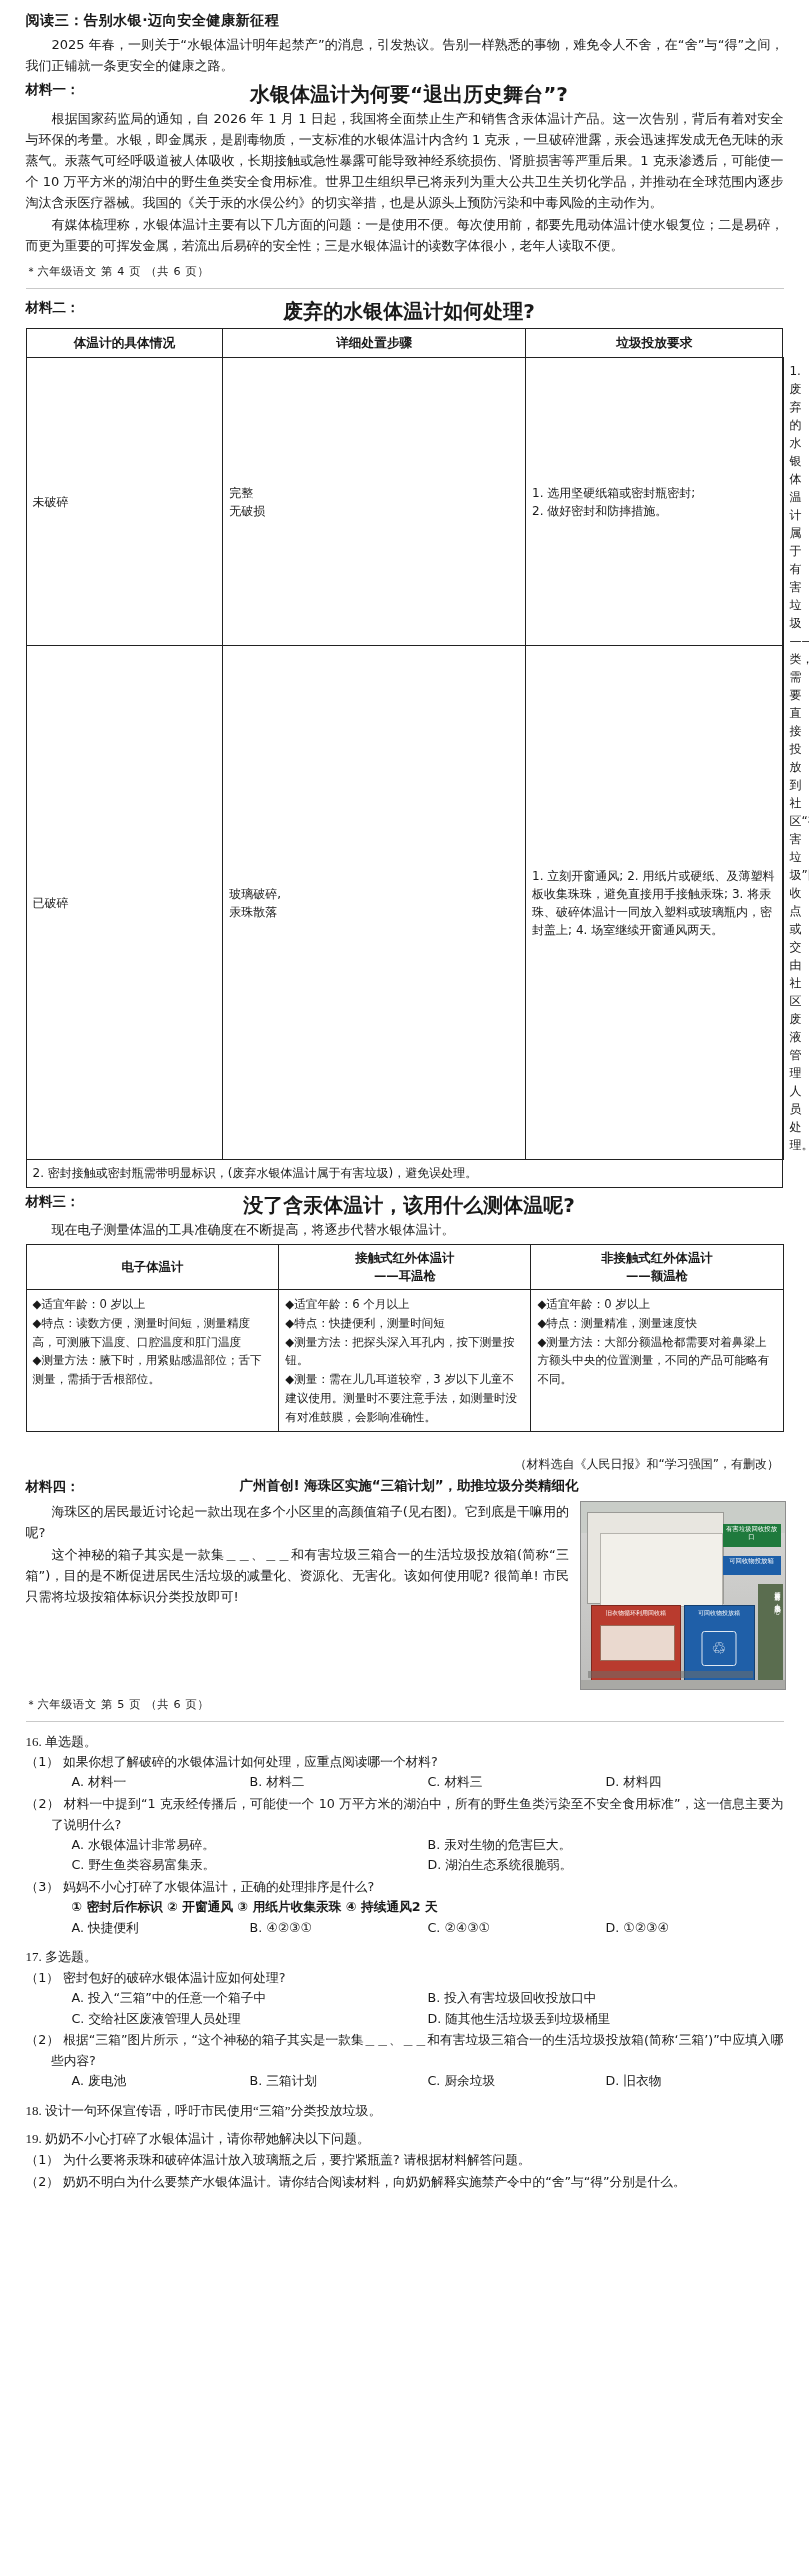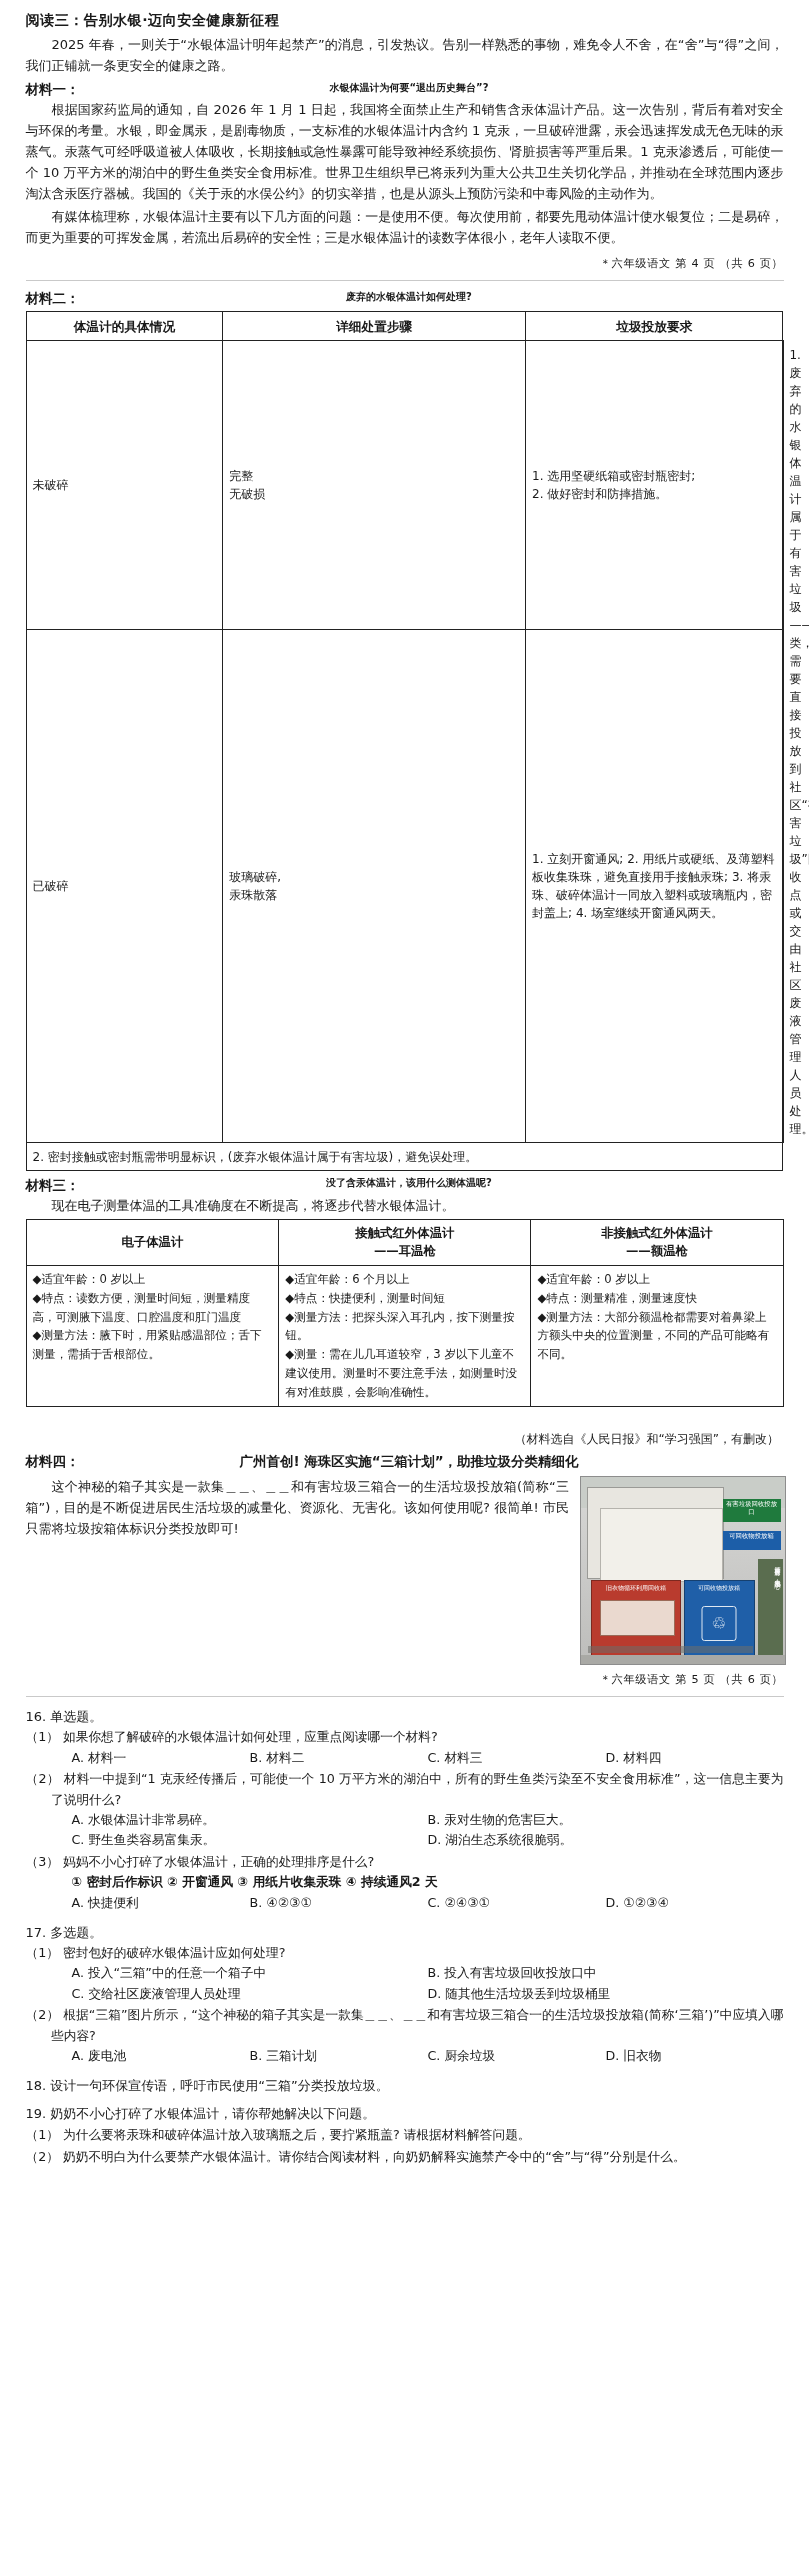"水银体温计为何要“退出历史舞台”?" .mat-title { font-size: 10px -> 20px }
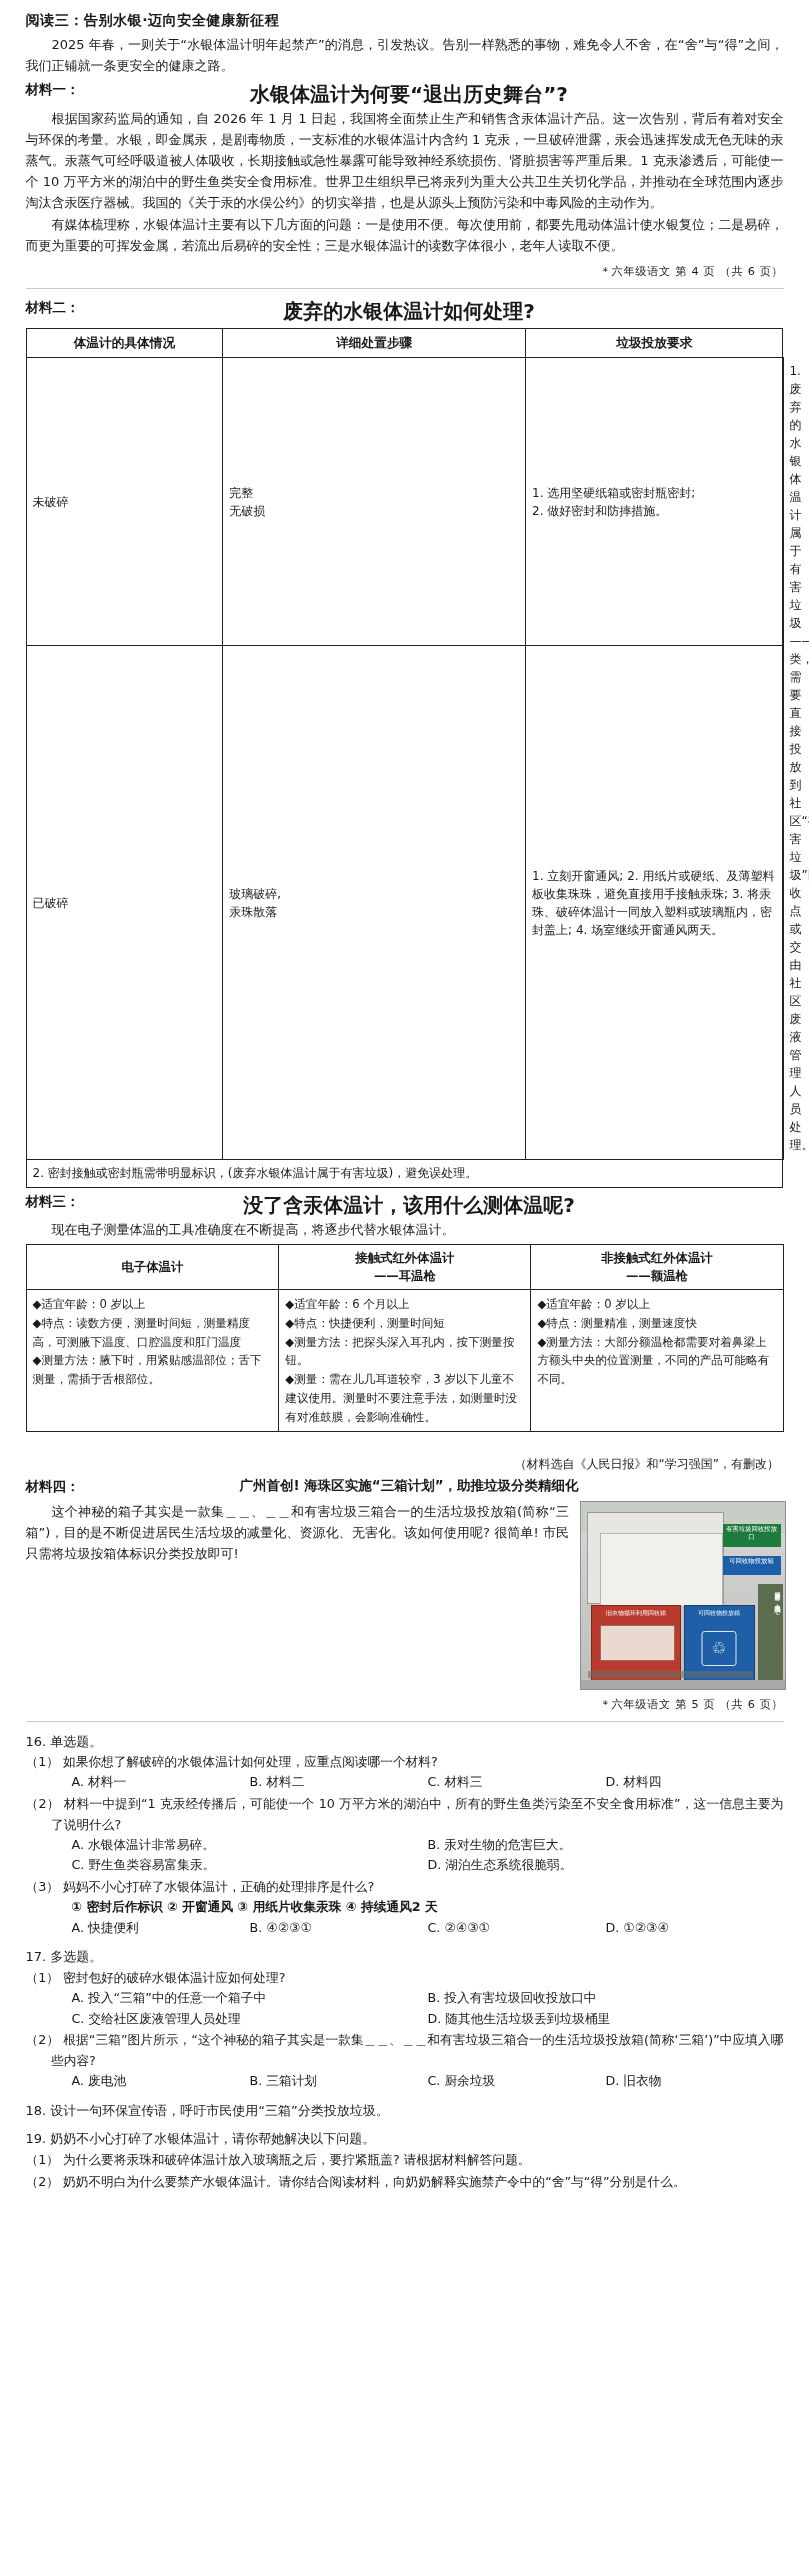"＊六年级语文 第 4 页 （共" .footer { text-align: right -> left }
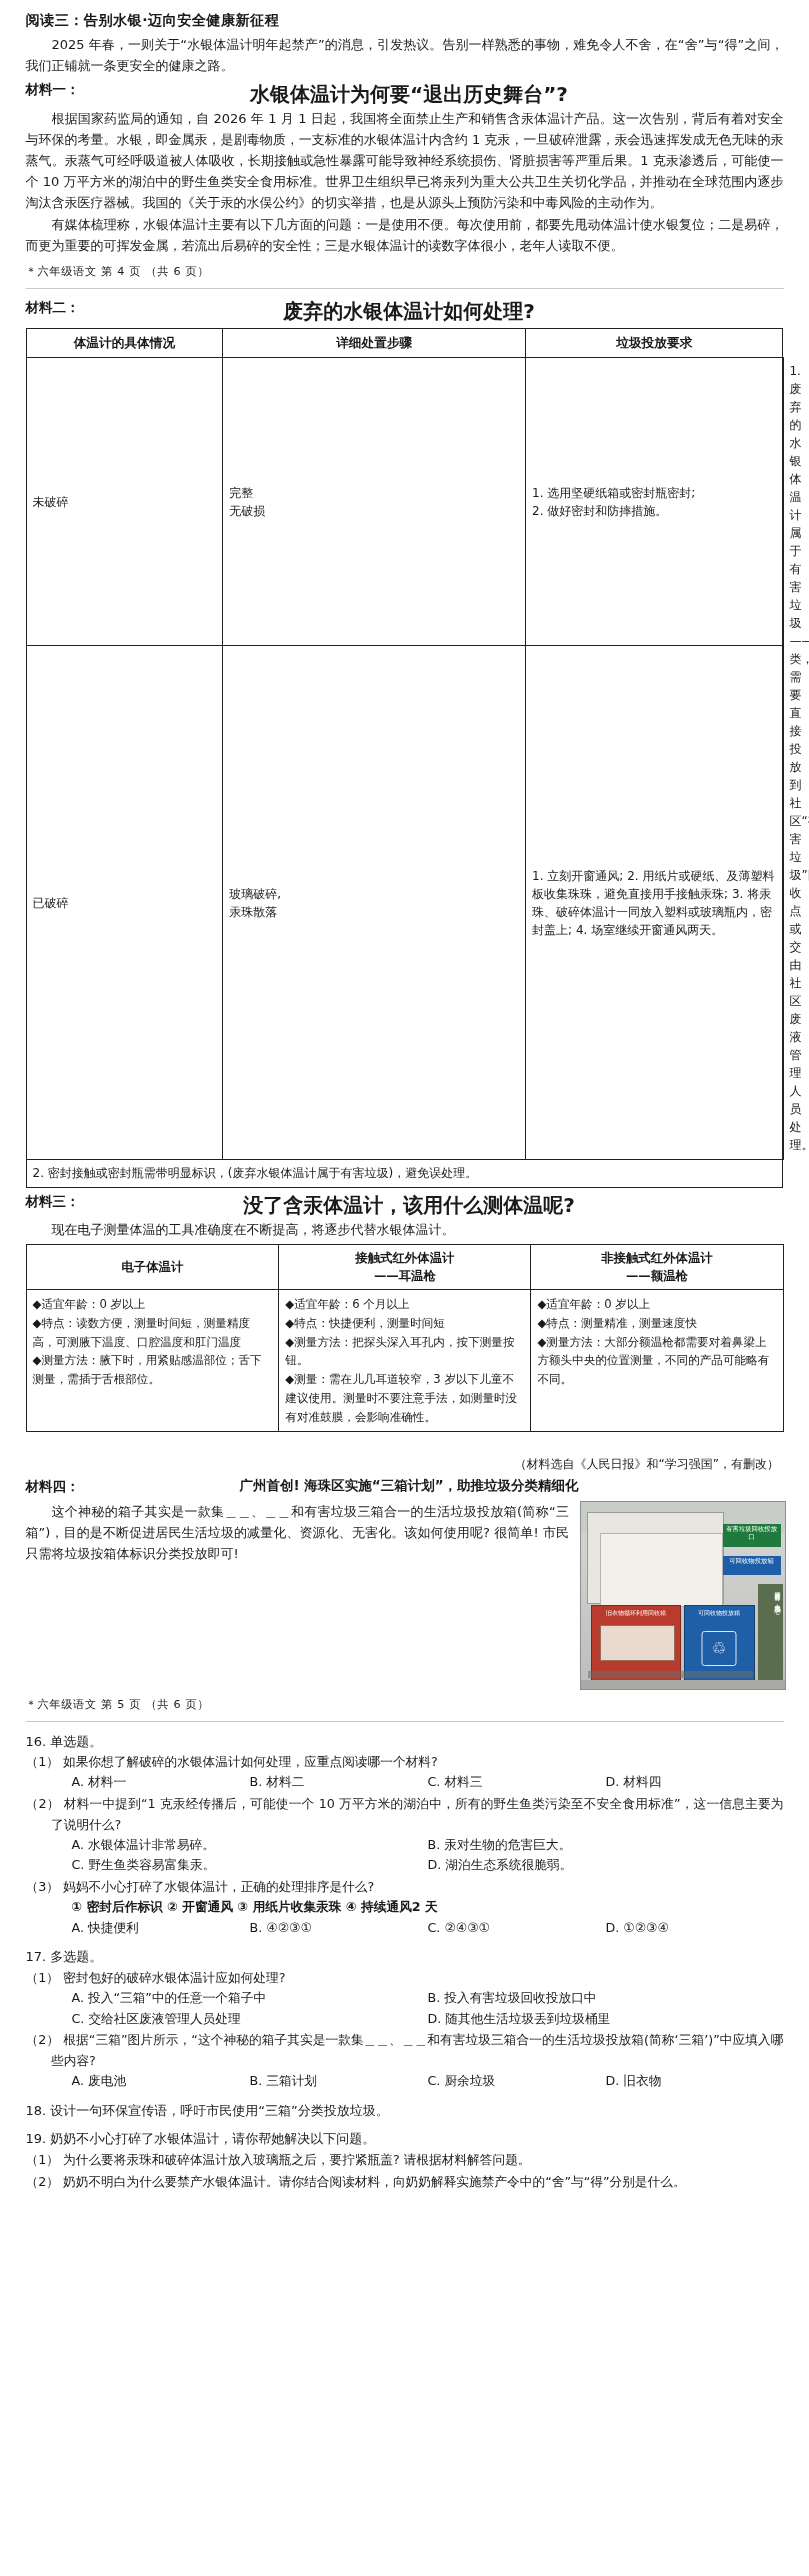"海珠区的居民最近讨论起一款出现在多个小区里的高颜值箱子(见右图)。它到底是干嘛用" p.para { html: none -> <p>海珠区的居民最近讨论起一款出现在多个小区里的高颜值箱子(见右图)。它到底是干嘛用的呢?</p> }
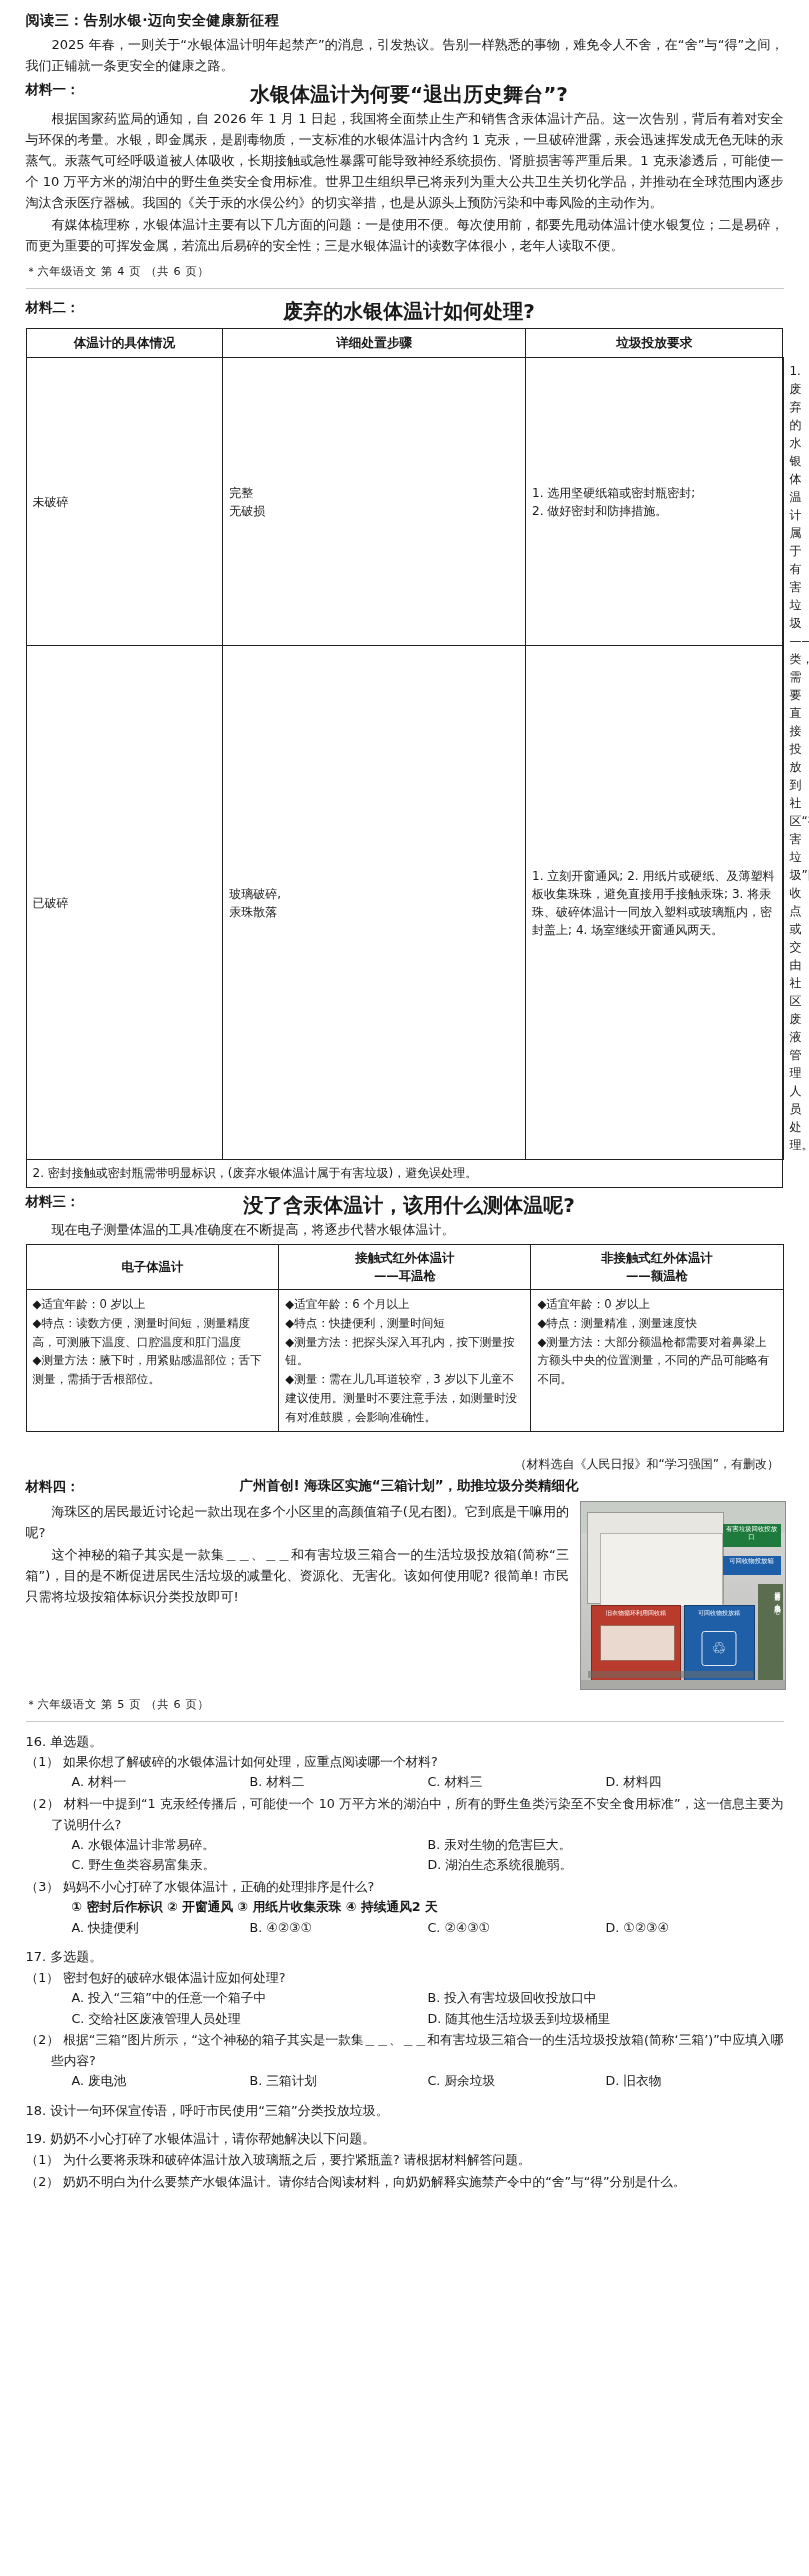"16. 单选题。" .q-head { font-family: none -> Liberation Serif, serif }
